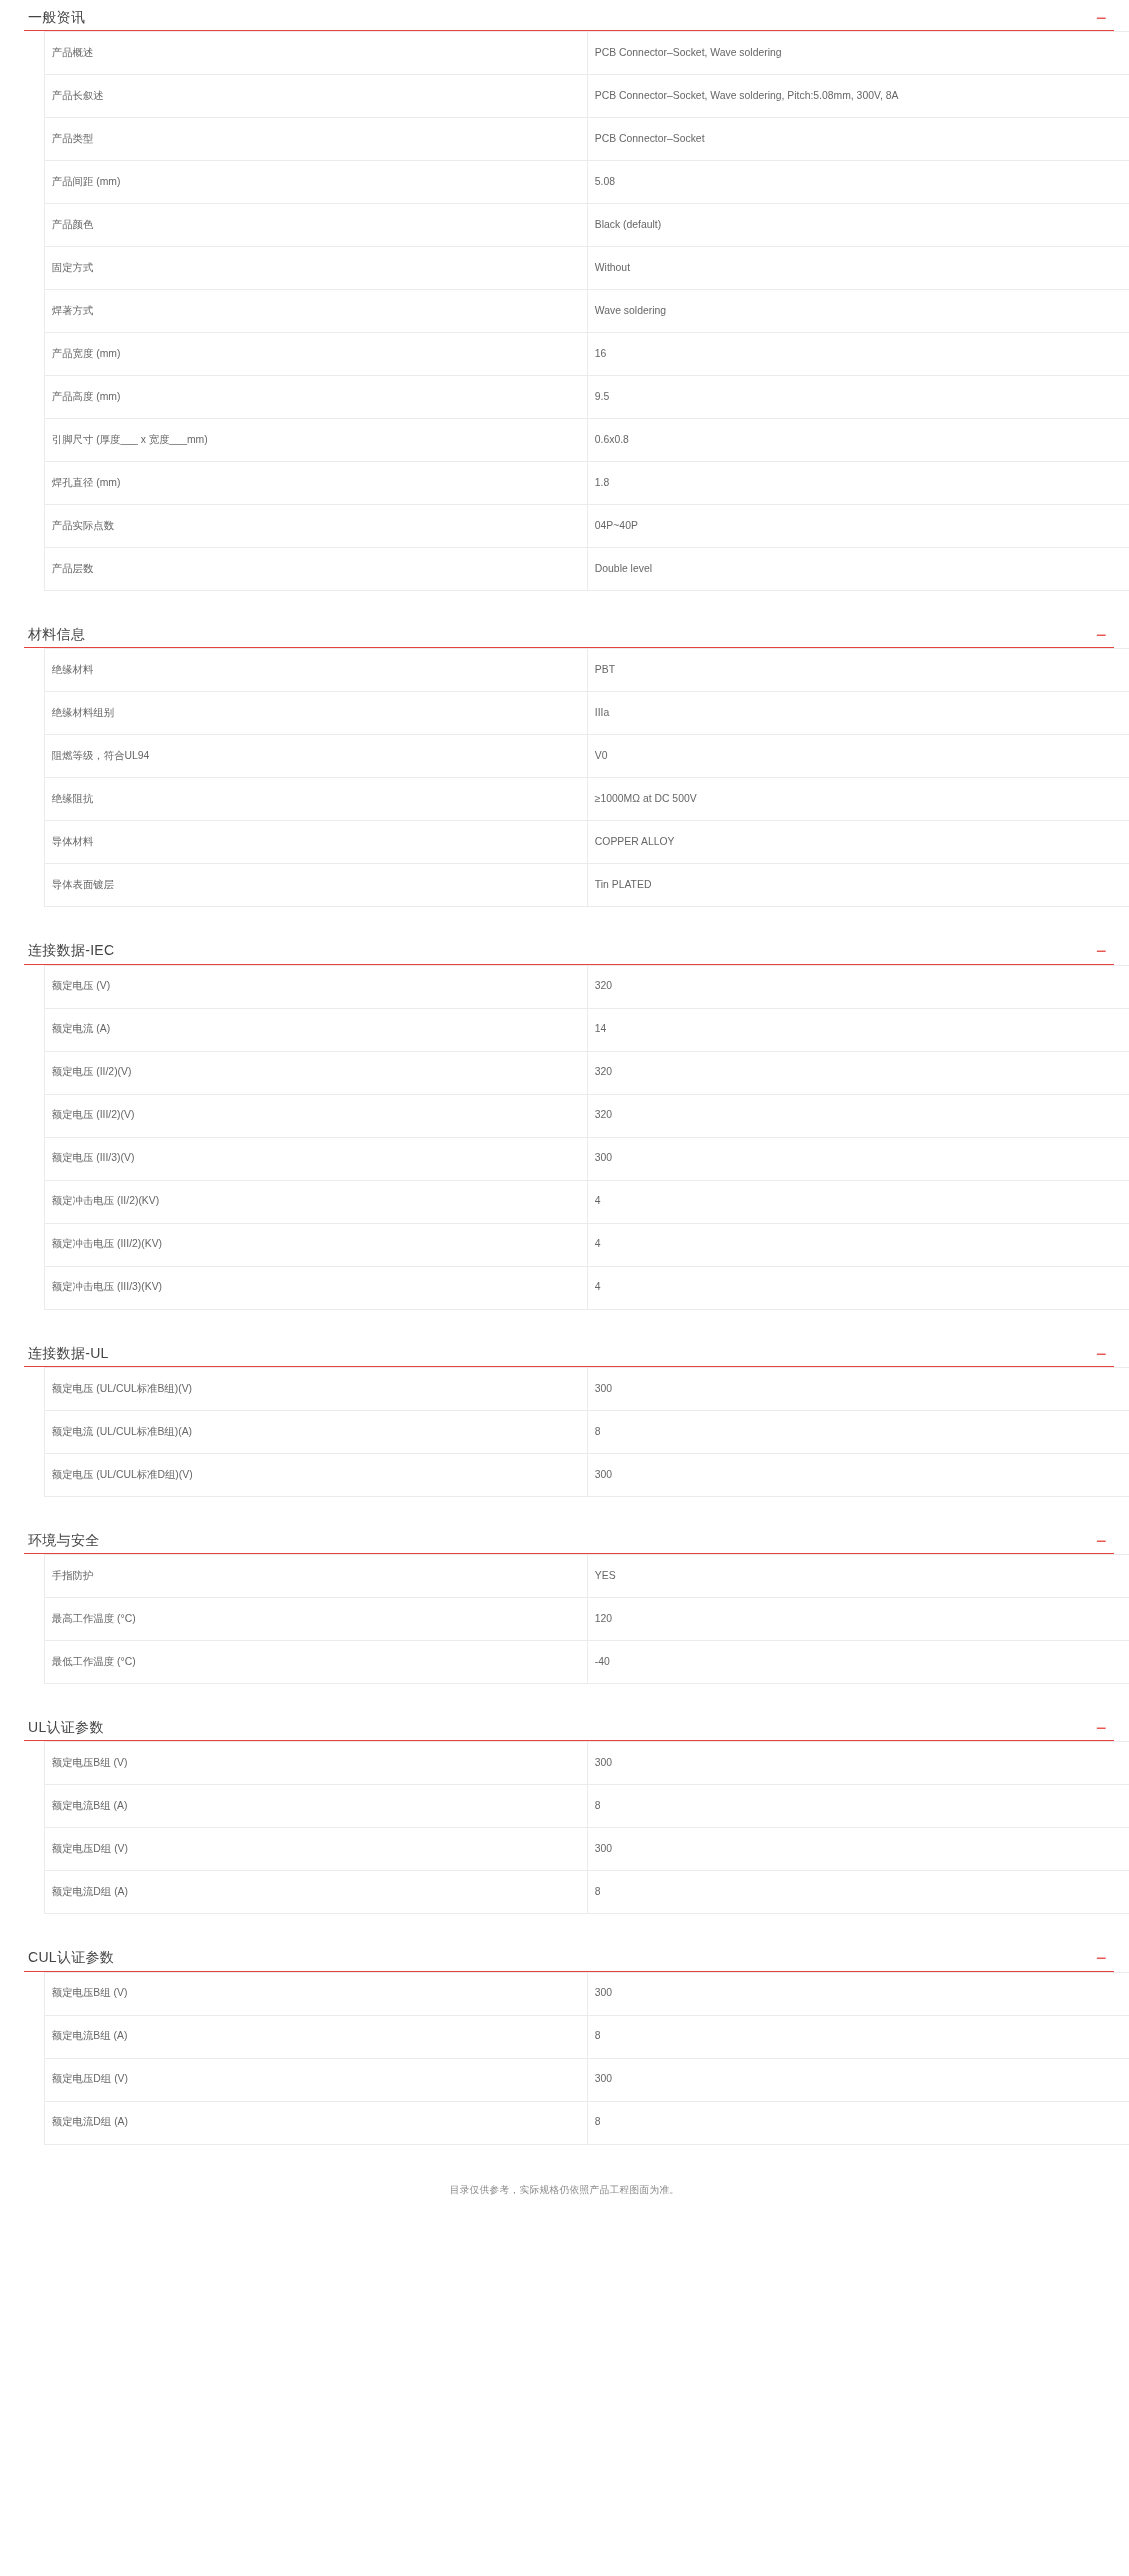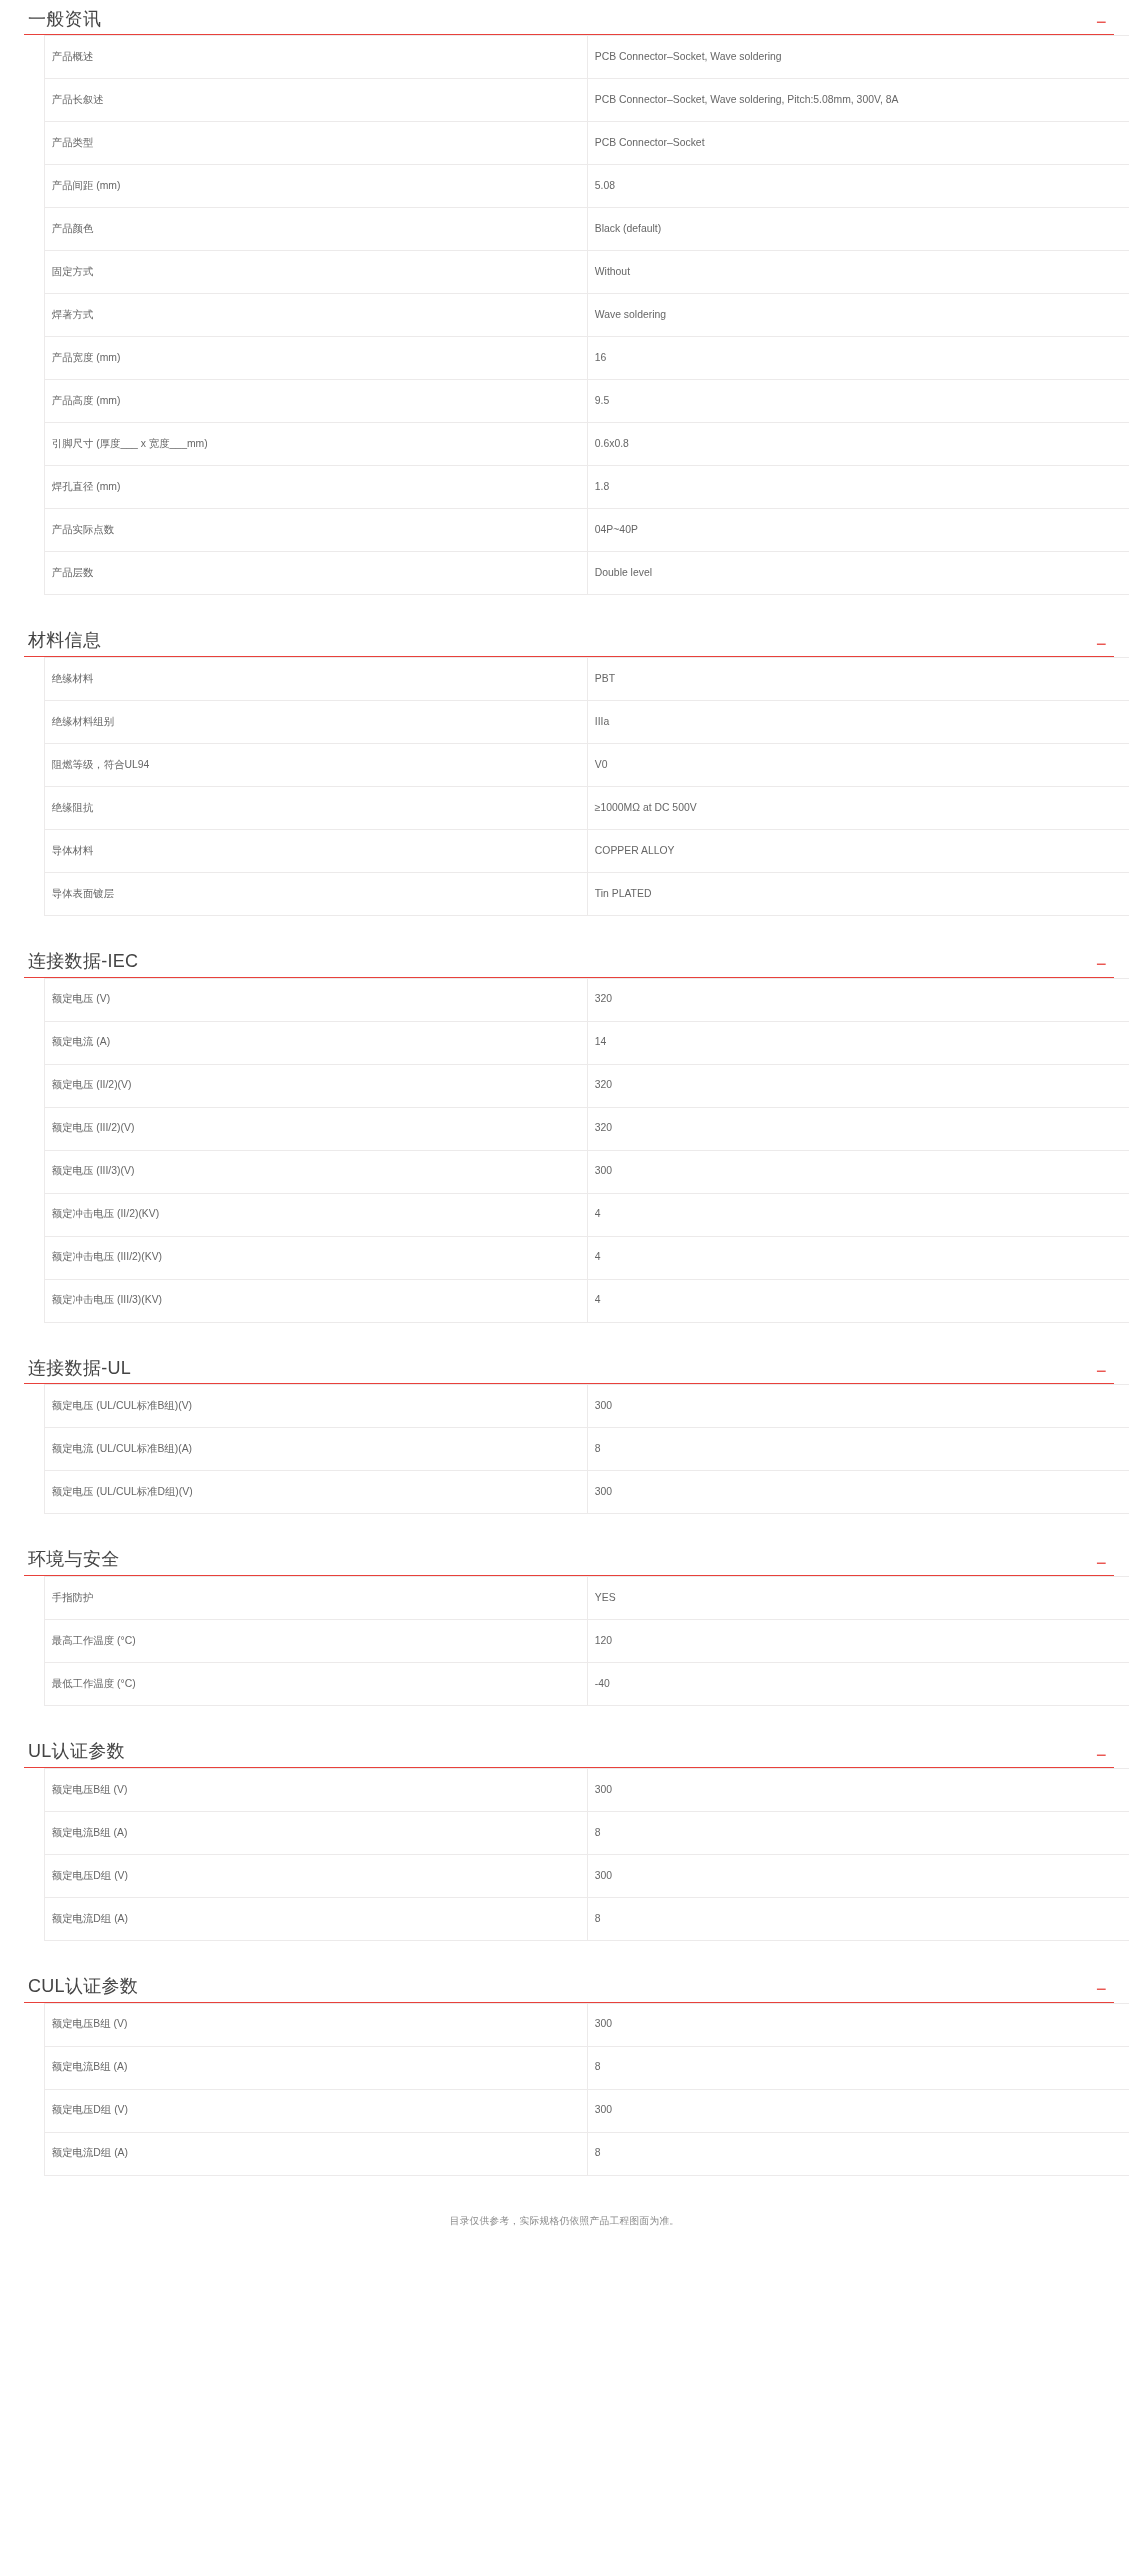"一般资讯" .section-title { font-size: 18px -> 14px }
